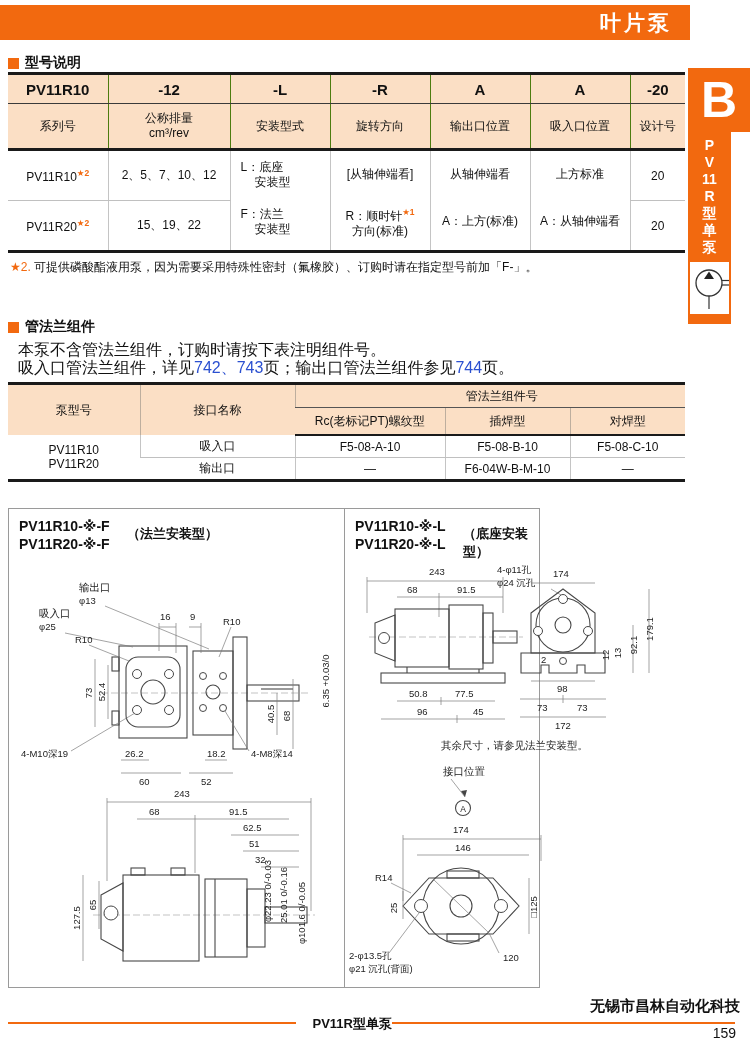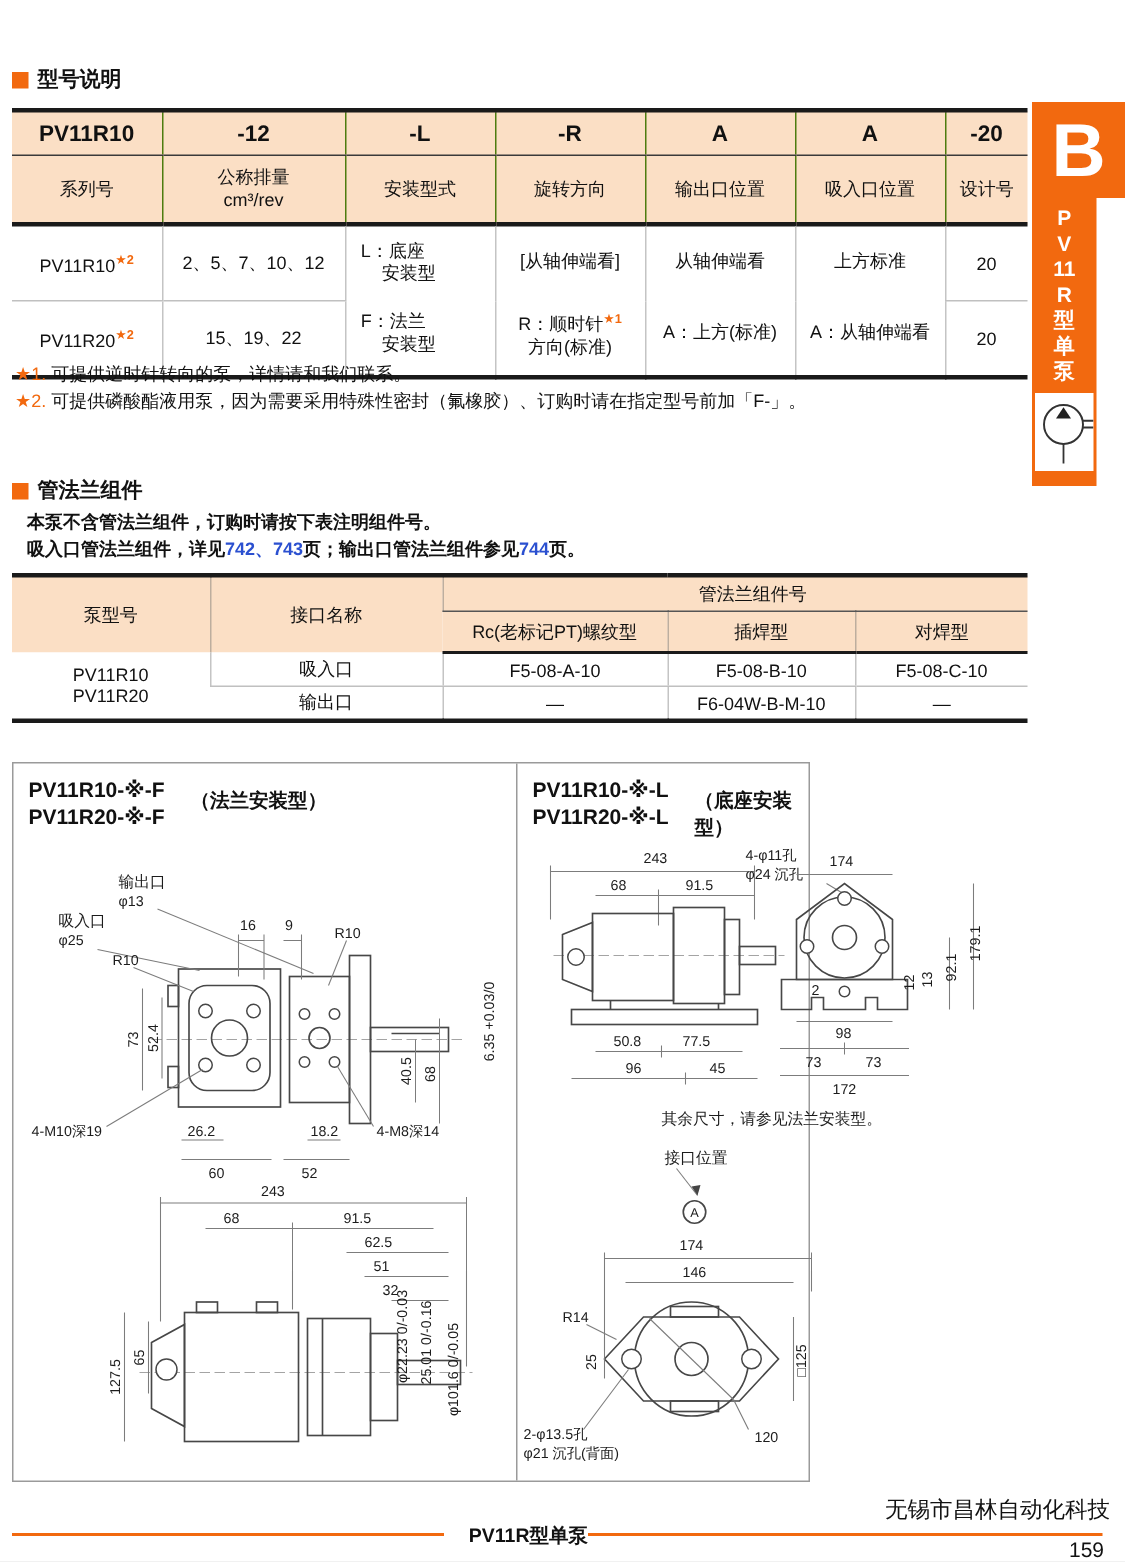"叶片泵" div.banner { html: none -> <div> <span>叶片泵</span> </div> }
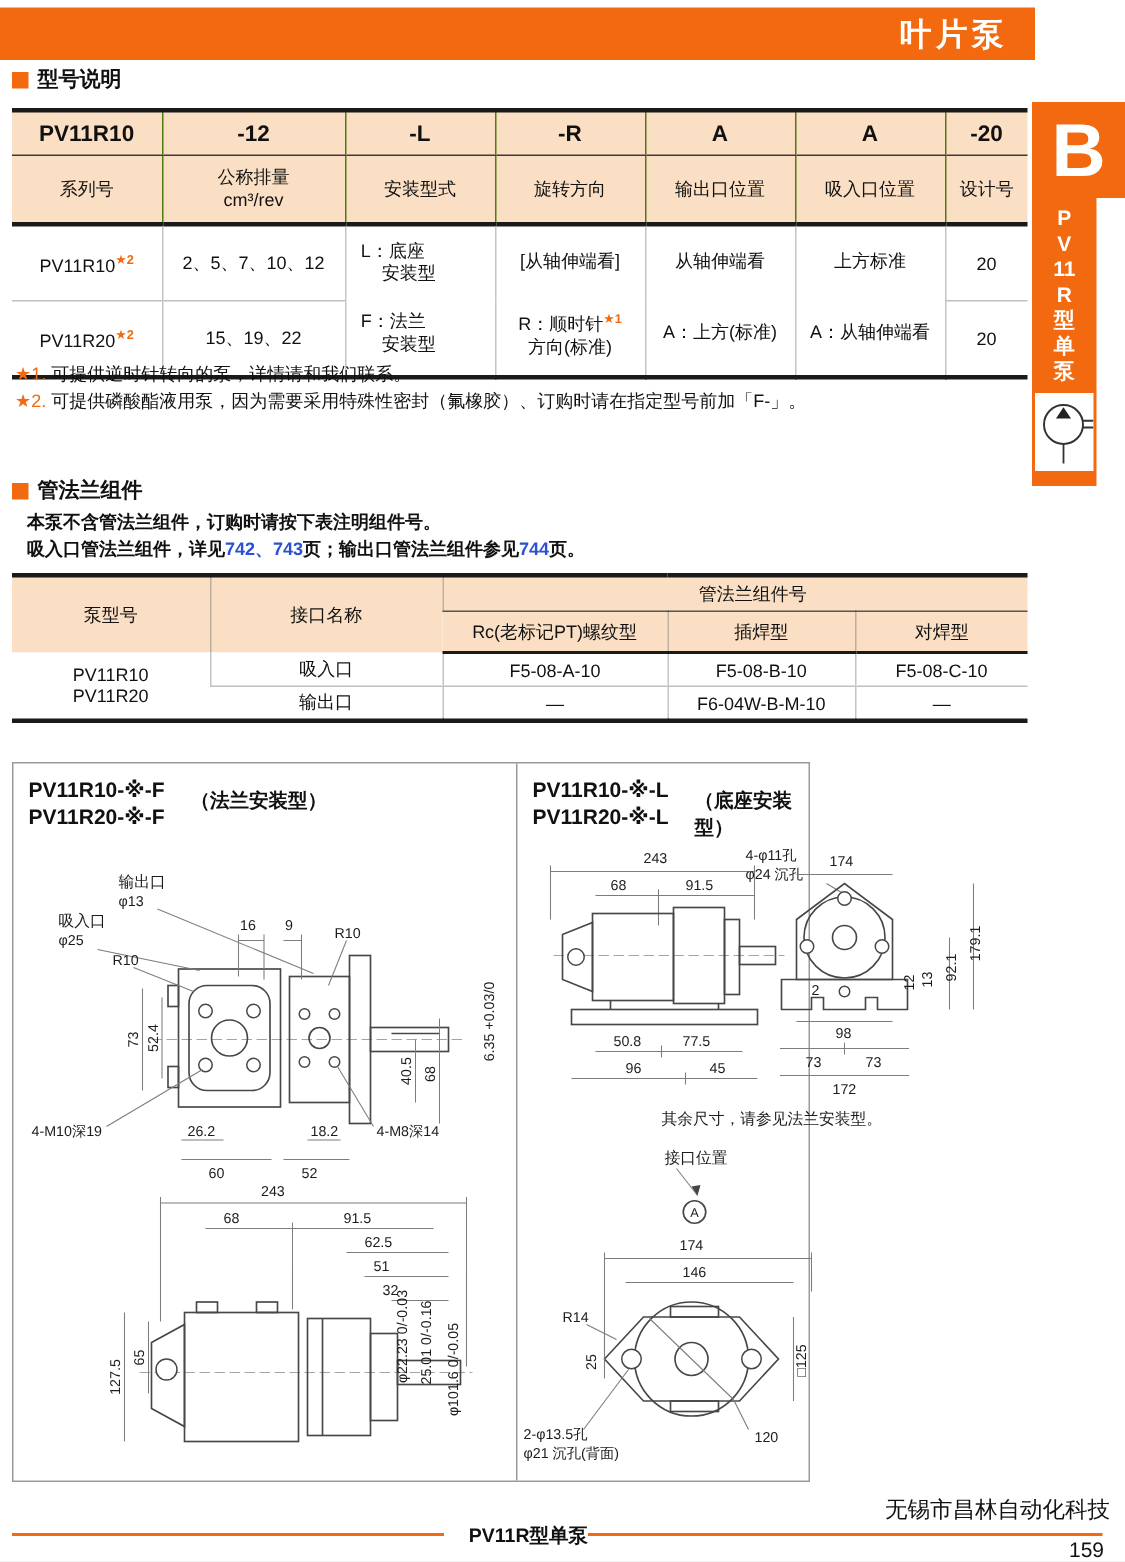"型号说明" div.sec-head { top: 44px -> 54px }
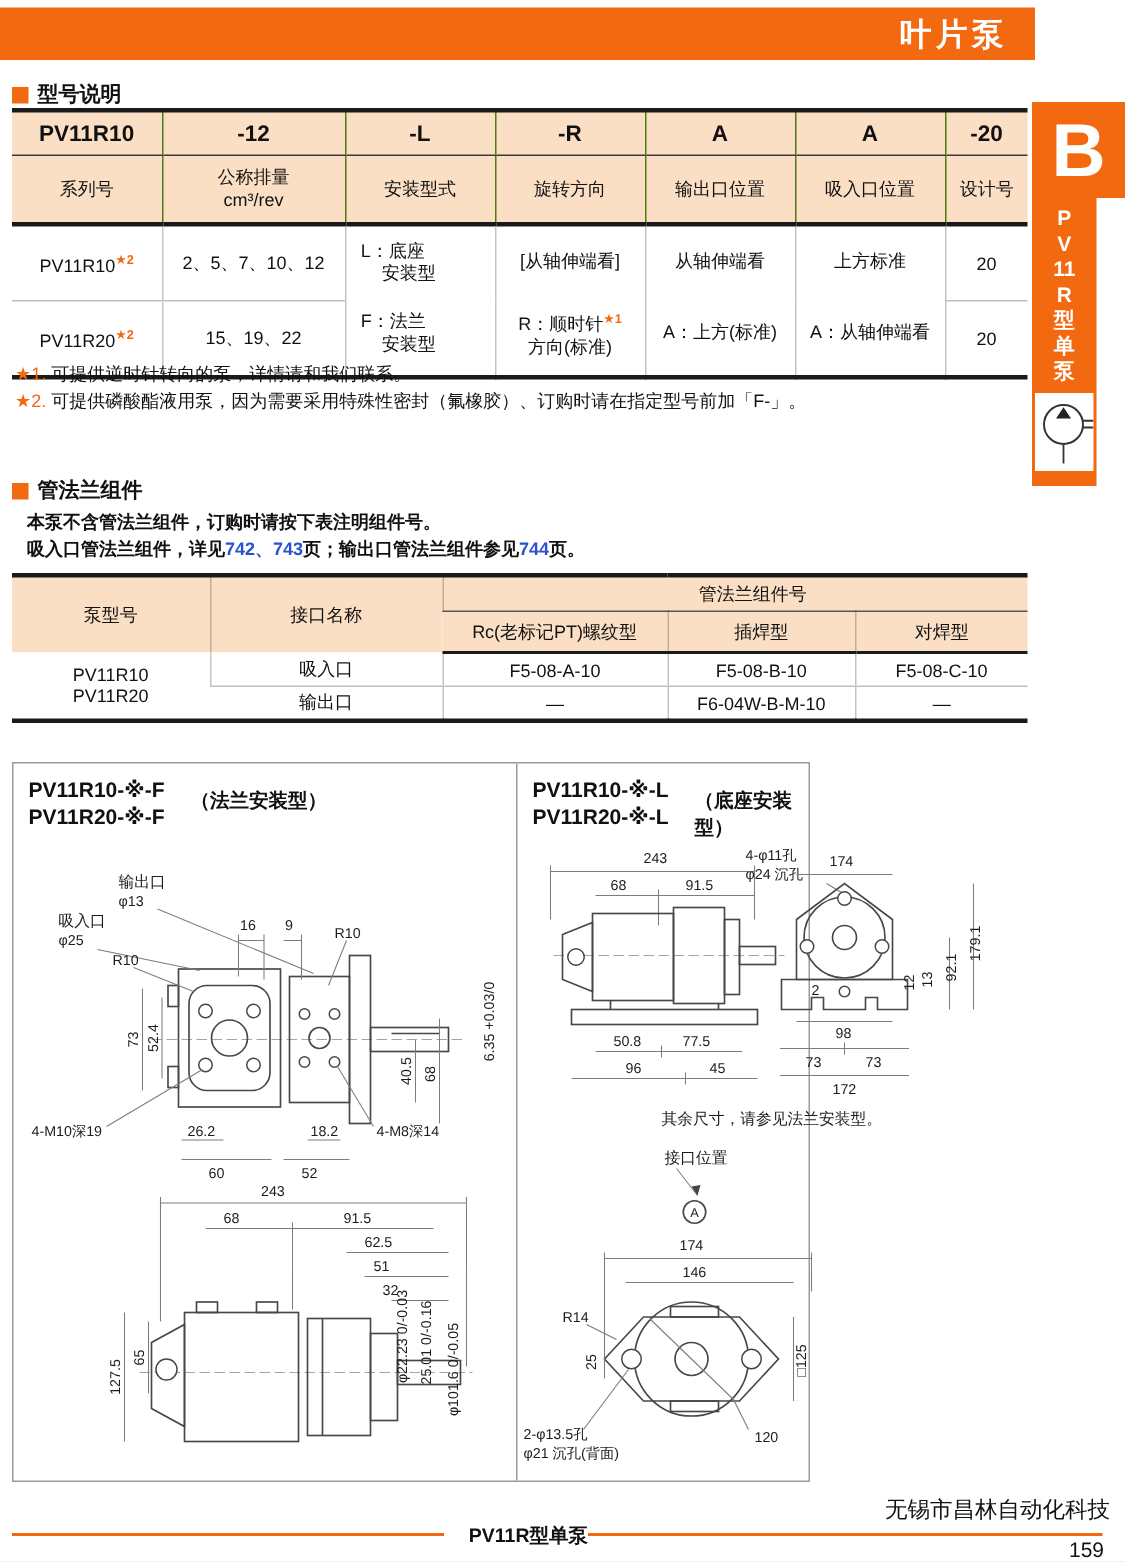"★1. 可提供逆时针转向的泵，详情请和我们联系。" div.note-line { html: <div> <span>★1.</span> <span>可提供逆时针转向的泵，详情请和我们联系。</span> </div> -> none }
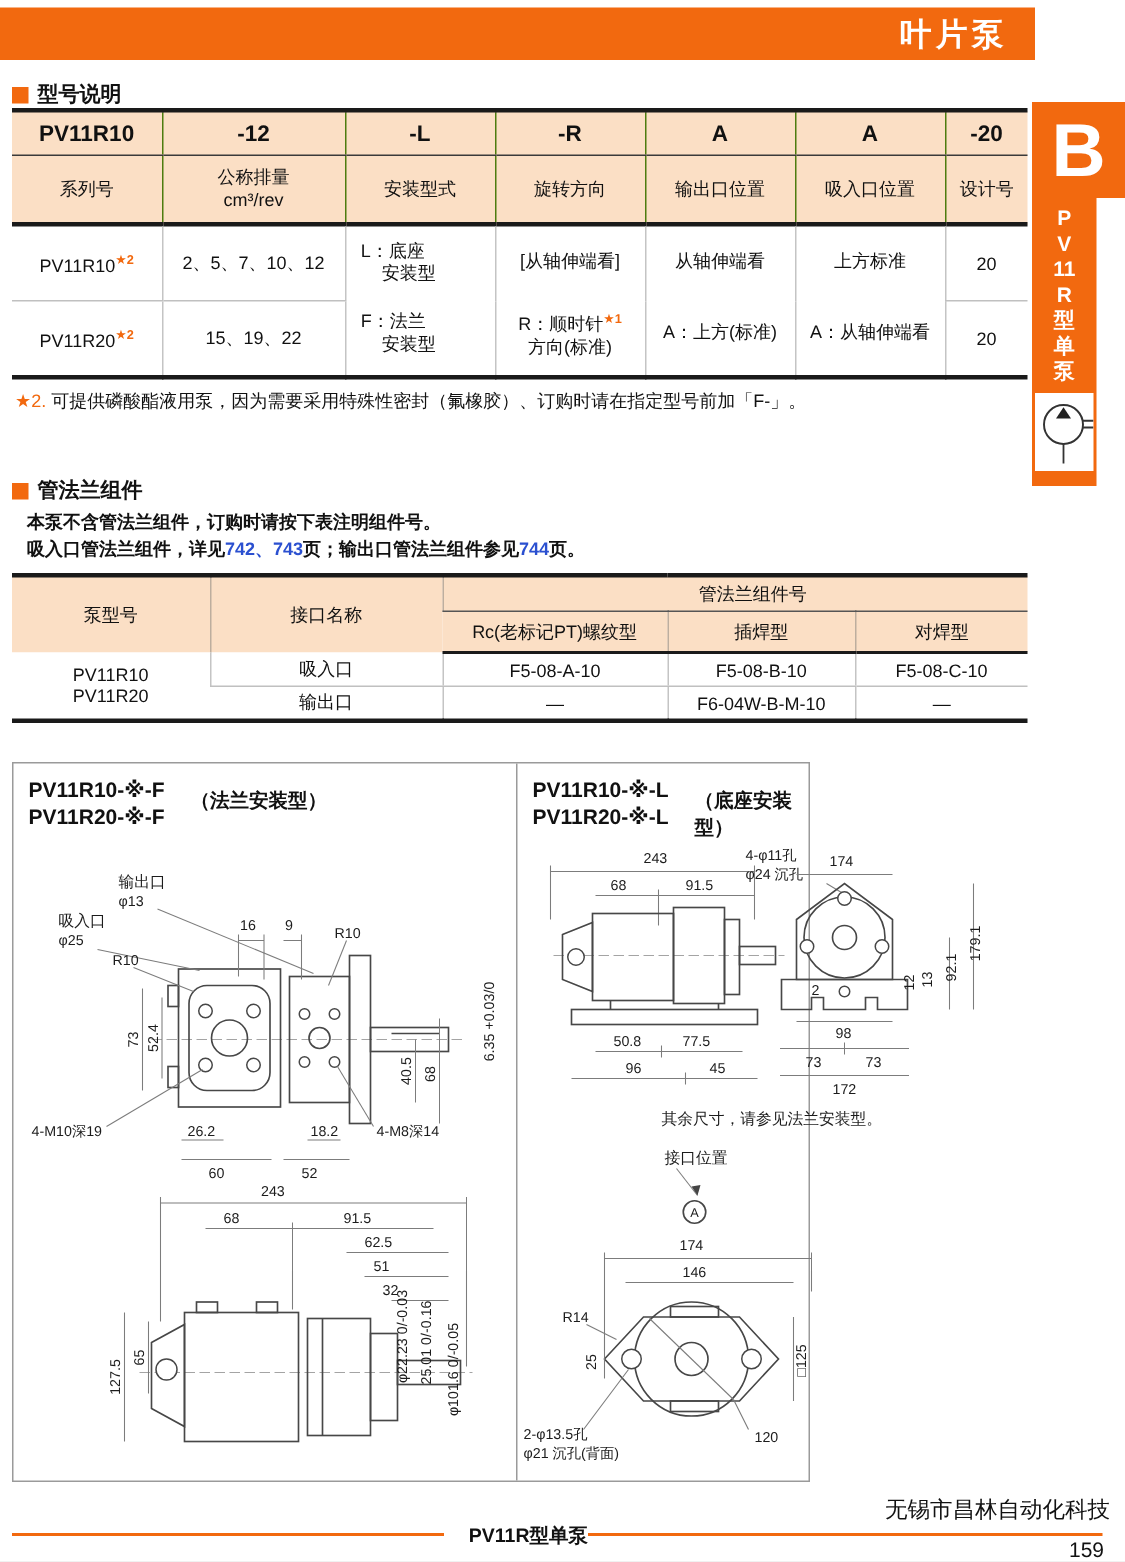"本泵不含管法兰组件，订购时请按下表注明组件号。" .para { font-size: 12px -> 16px; font-weight: bold -> none }
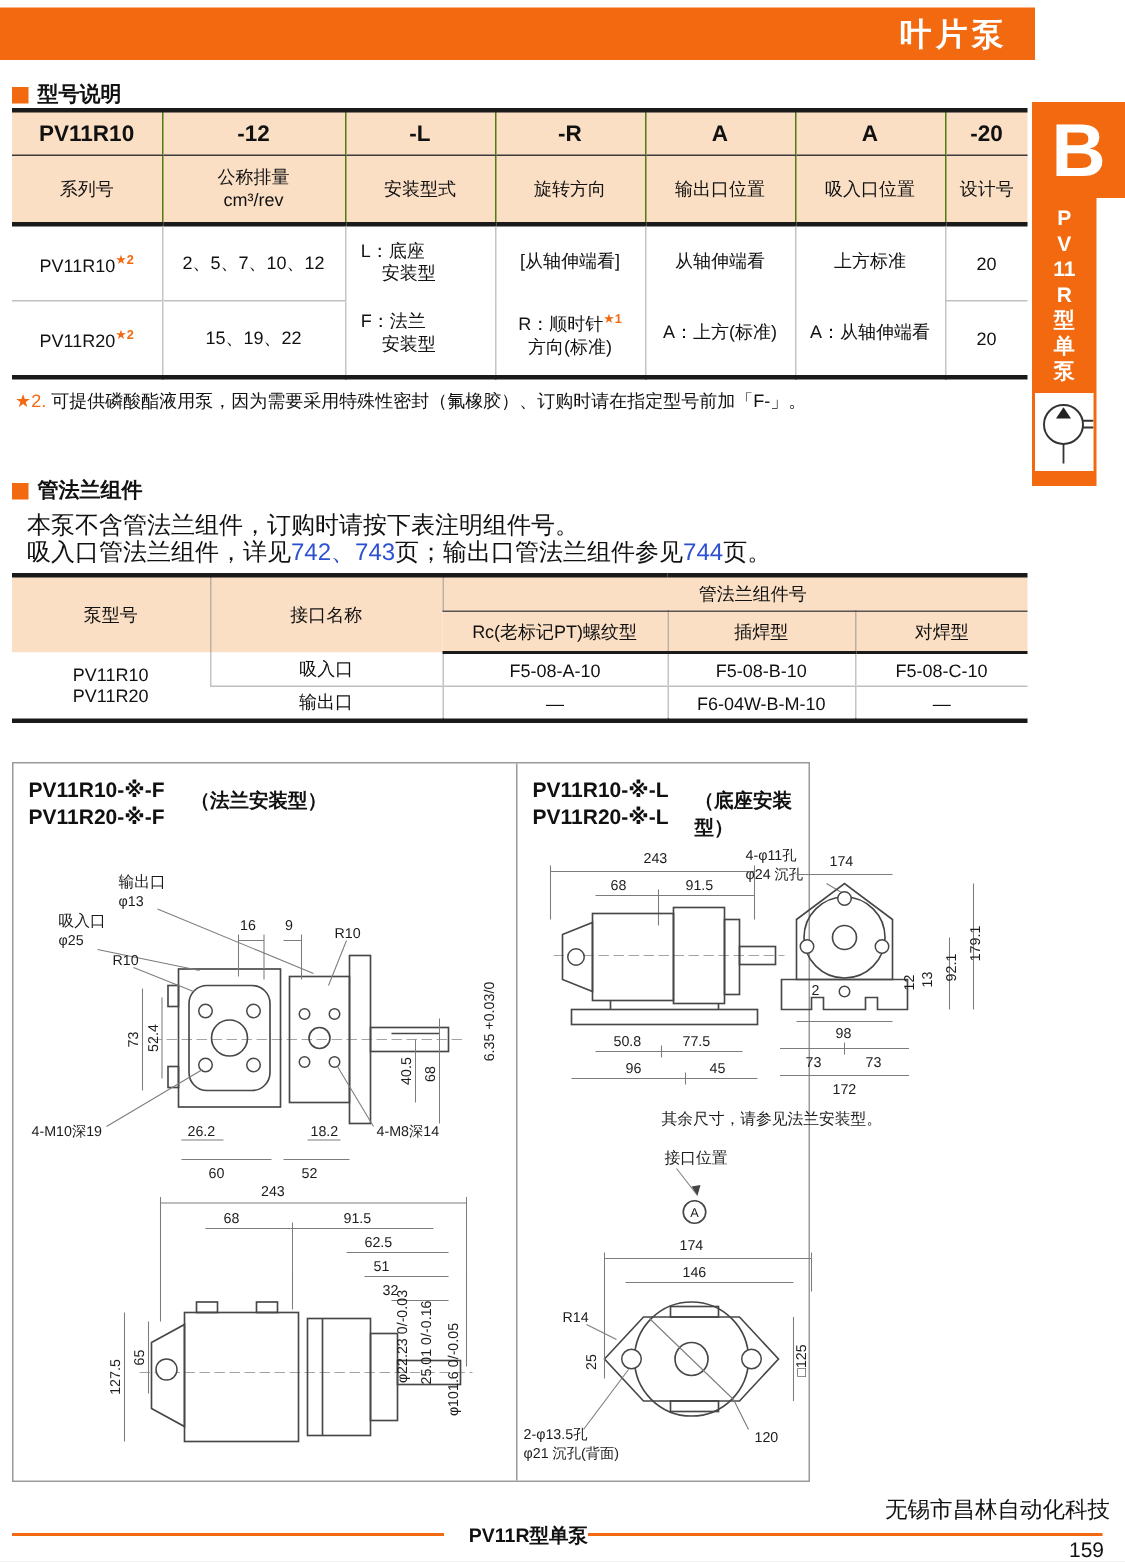"无锡市昌林自动化科技" .company { font-weight: normal -> bold }
